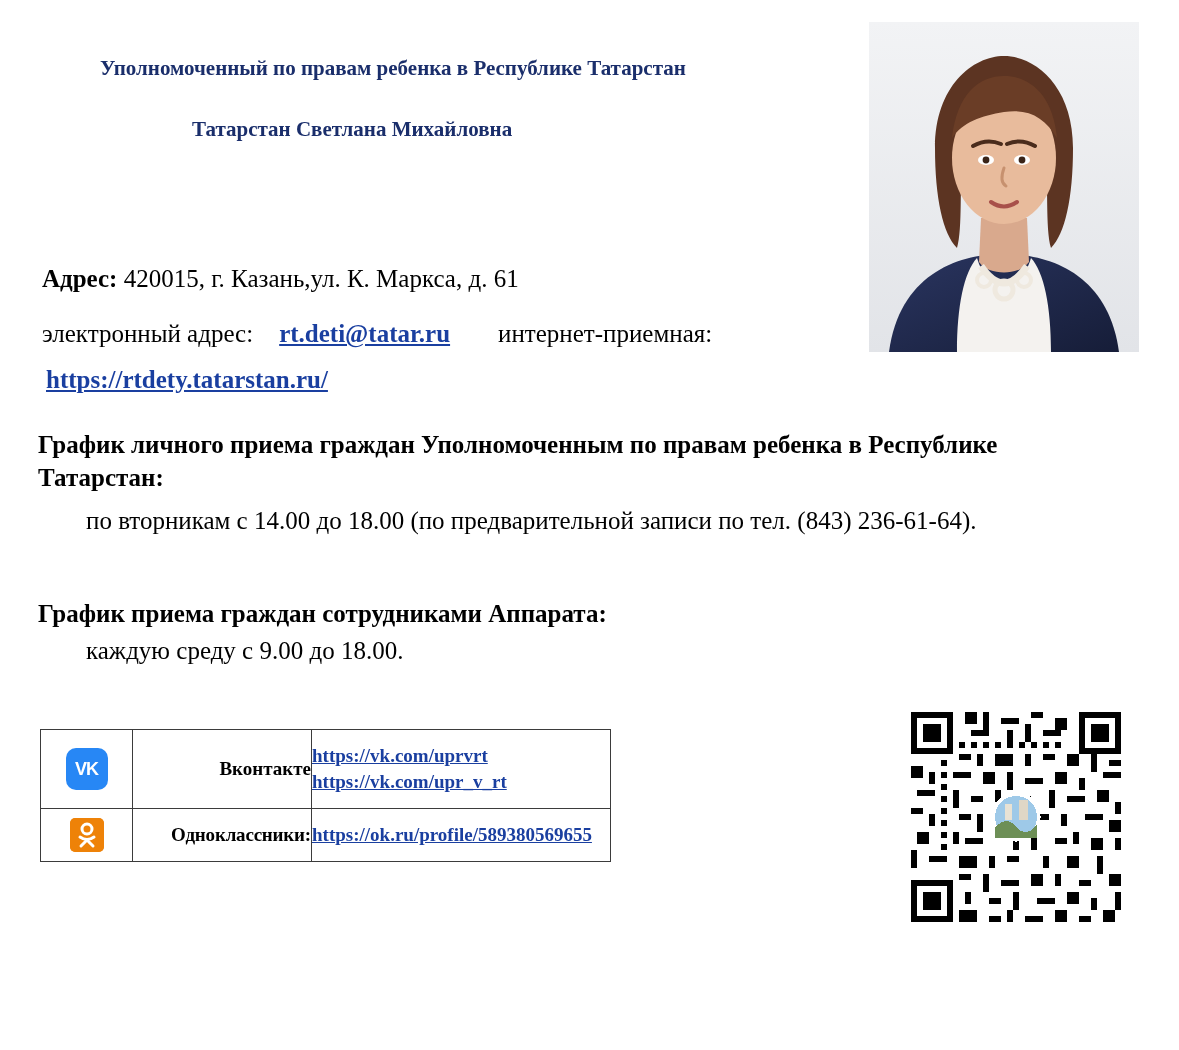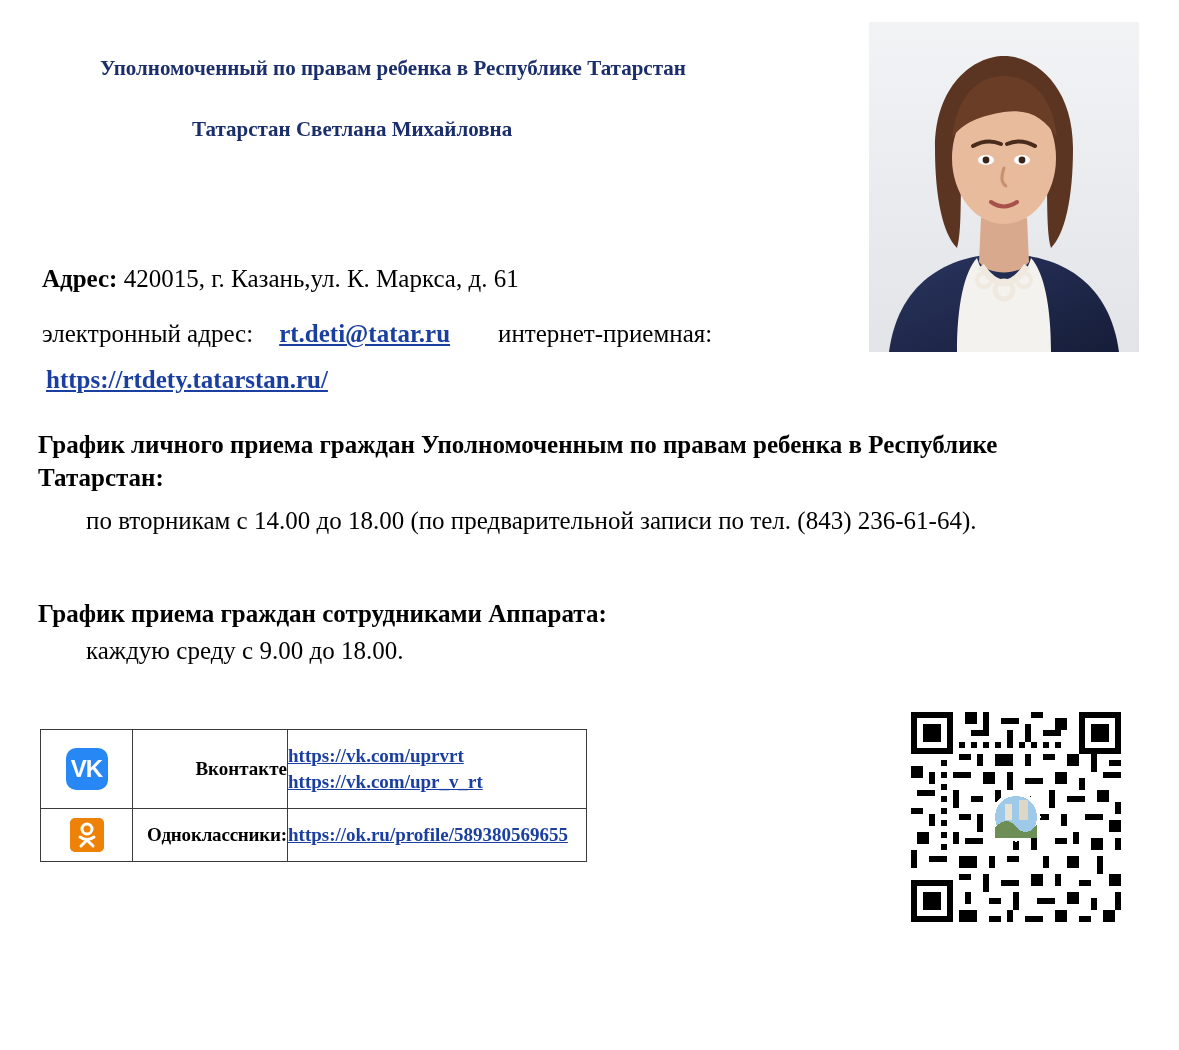"VK" .ic-vk { font-size: 24px -> 18px }
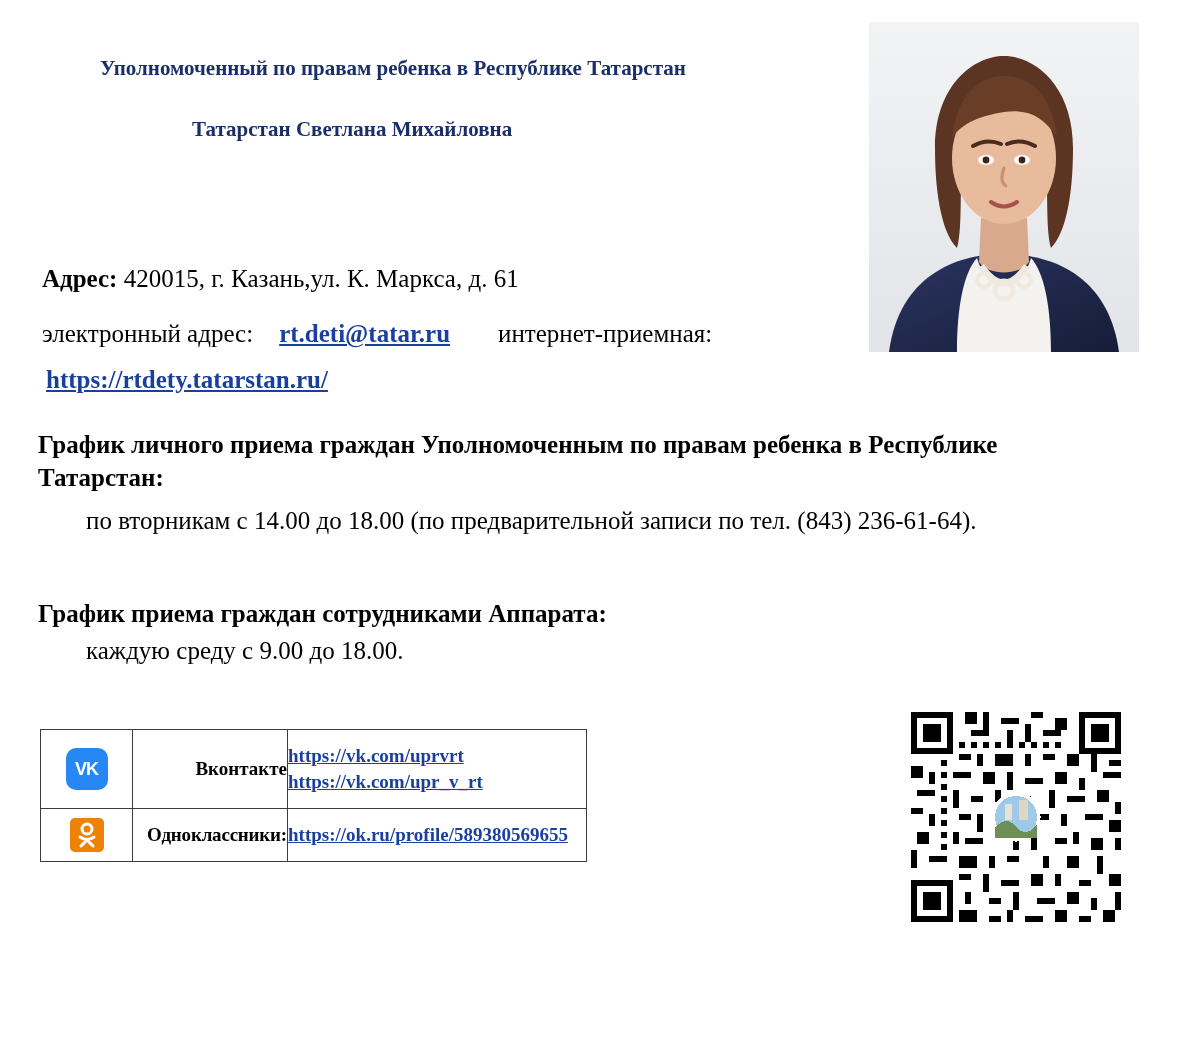"Одноклассники:" .name-cell.tight { padding-left: none -> 24px }
